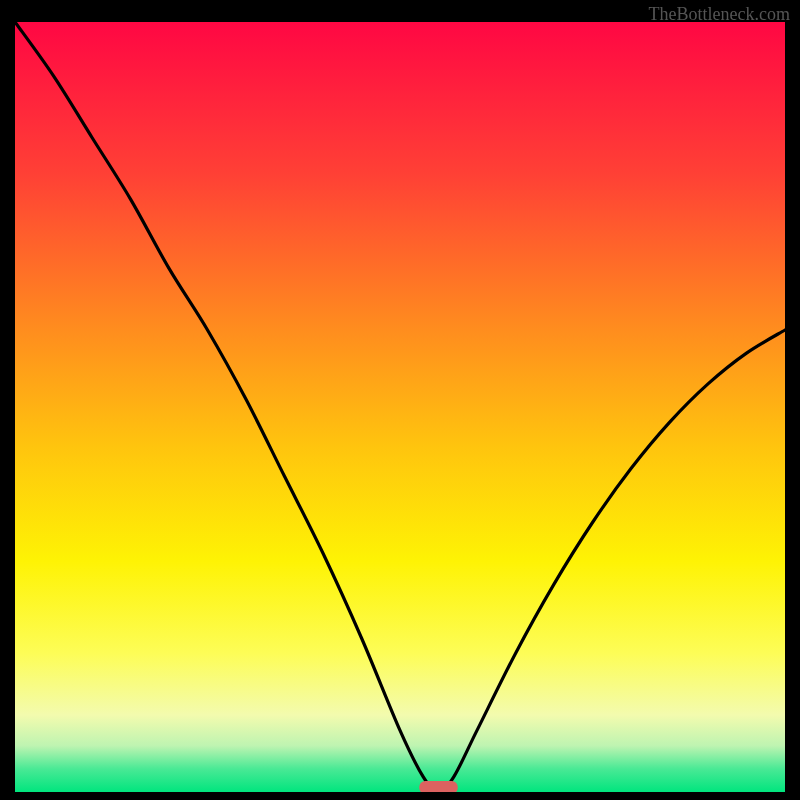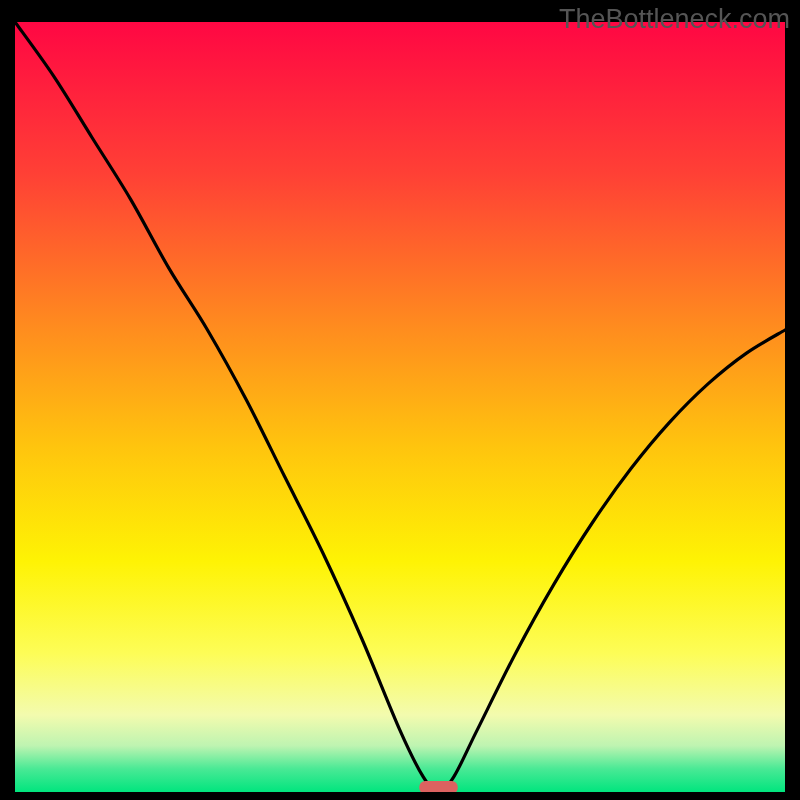"TheBottleneck.com" .watermark { font-family: Liberation Sans, sans-serif -> Liberation Serif, serif; font-size: 27px -> 18px }
